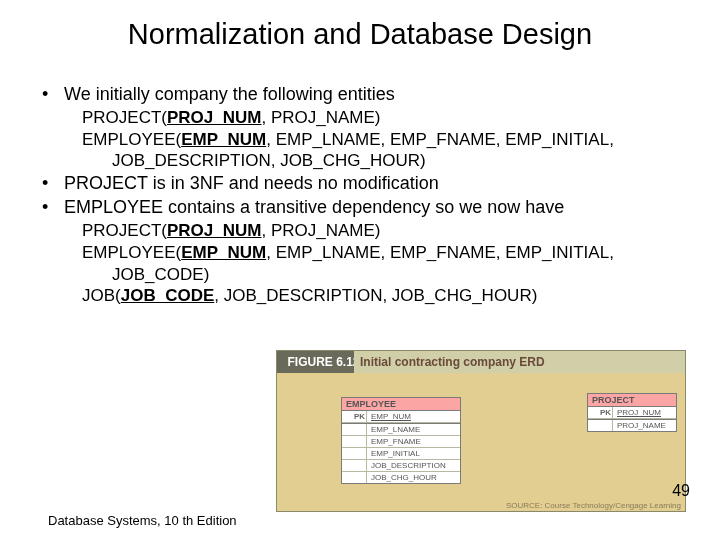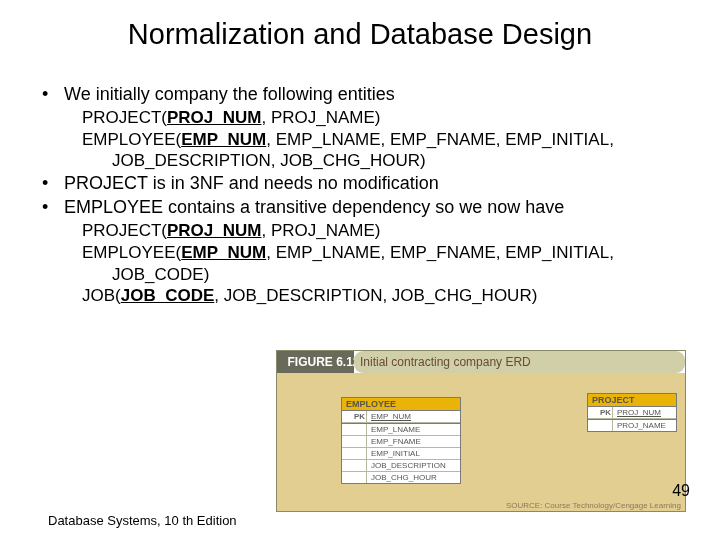"Initial contracting company ERD" .fig-head-right { border-radius: 9px -> none; font-weight: normal -> bold }
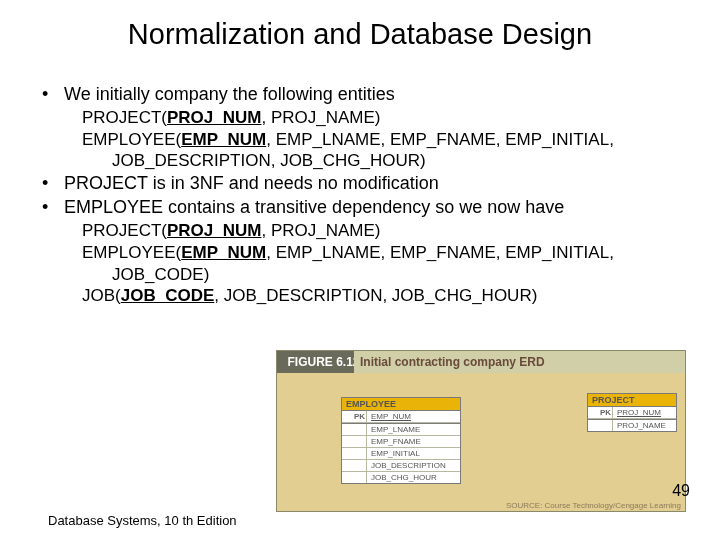"EMPLOYEE" .ent-title { background: #eab308 -> #fca5a5 }
